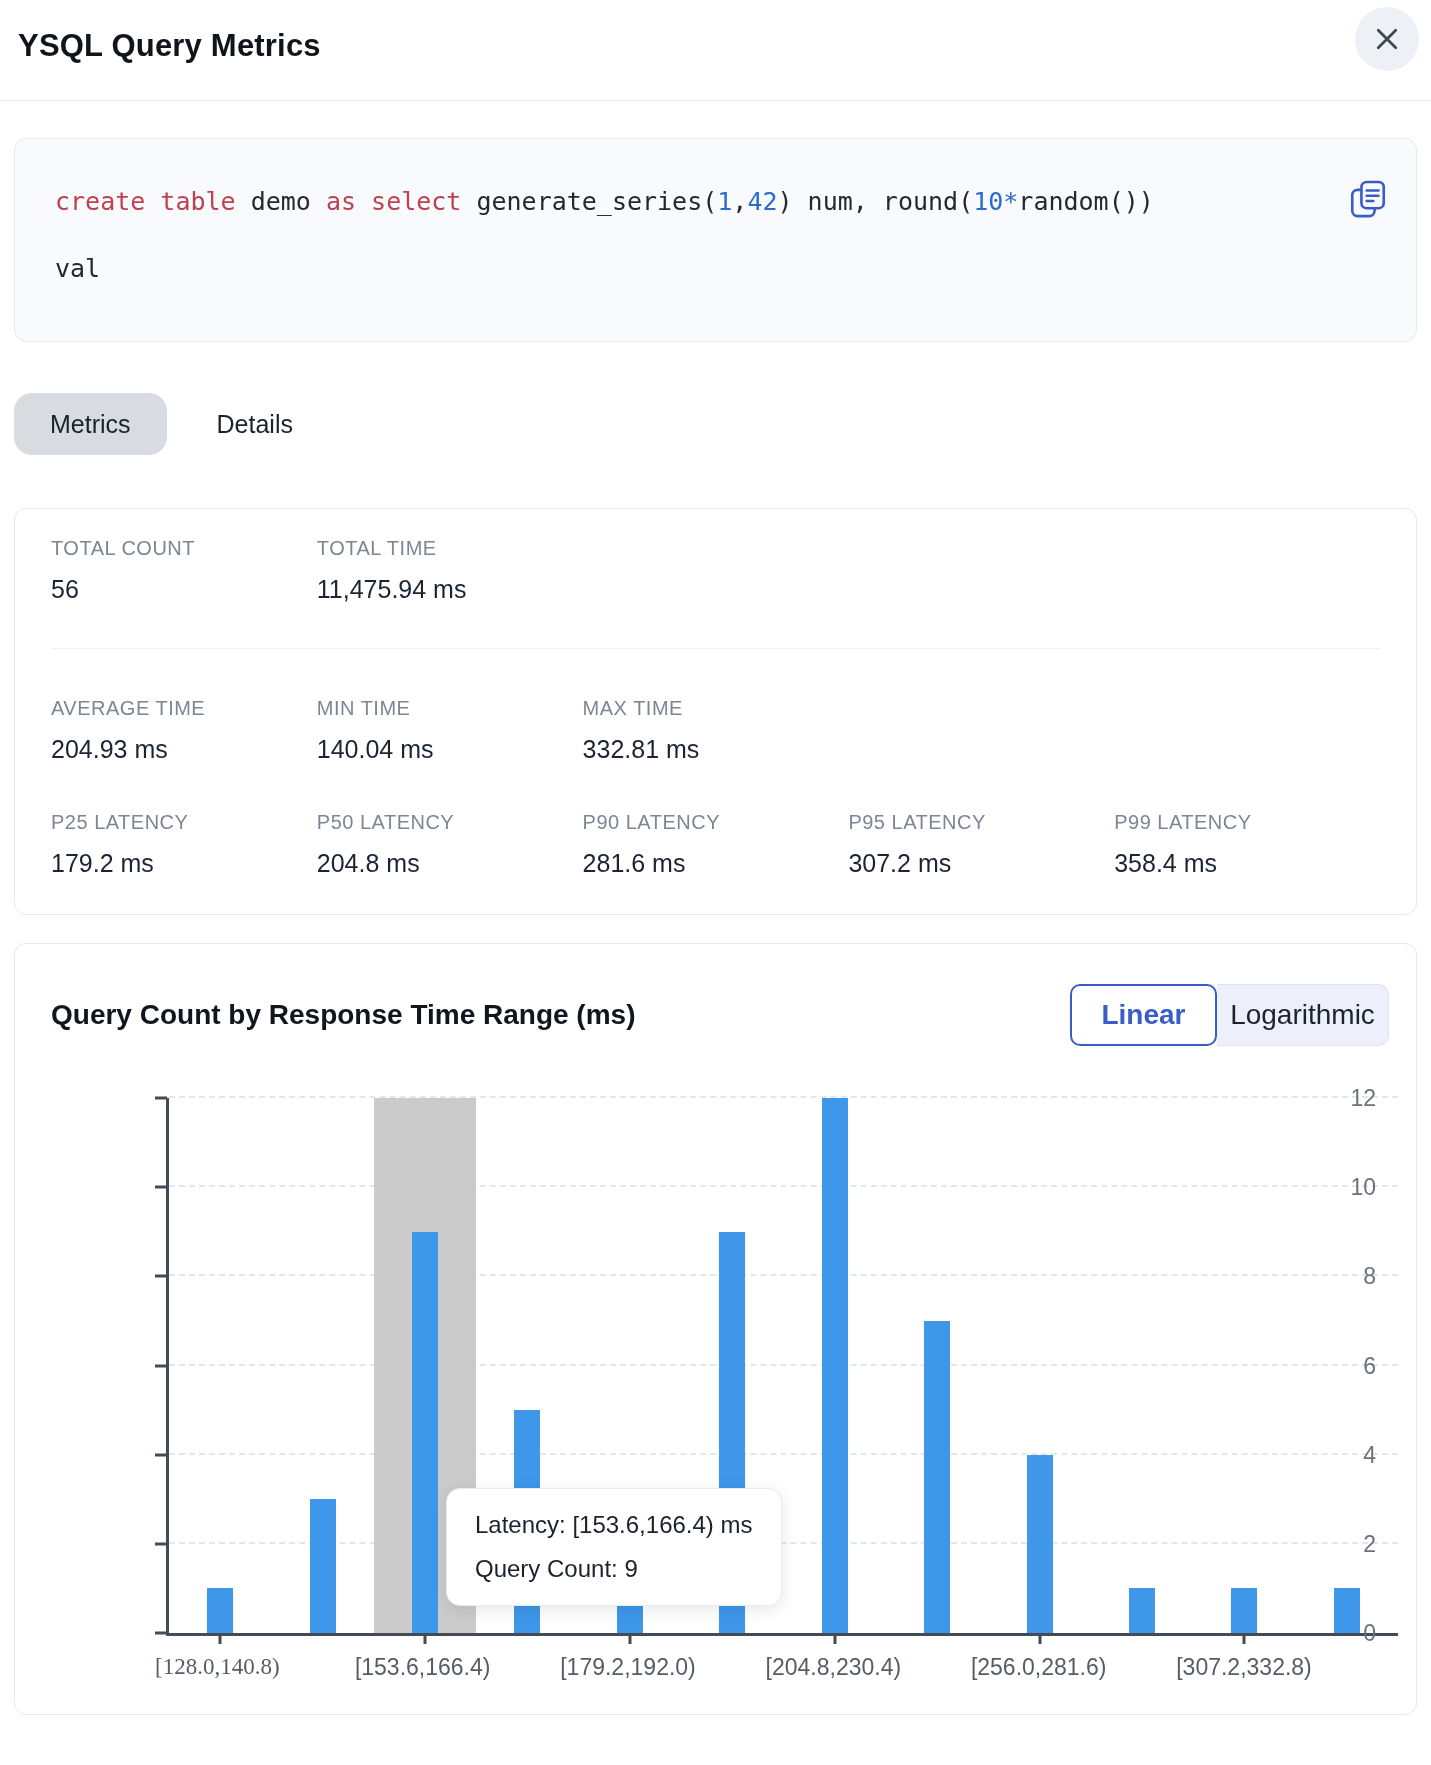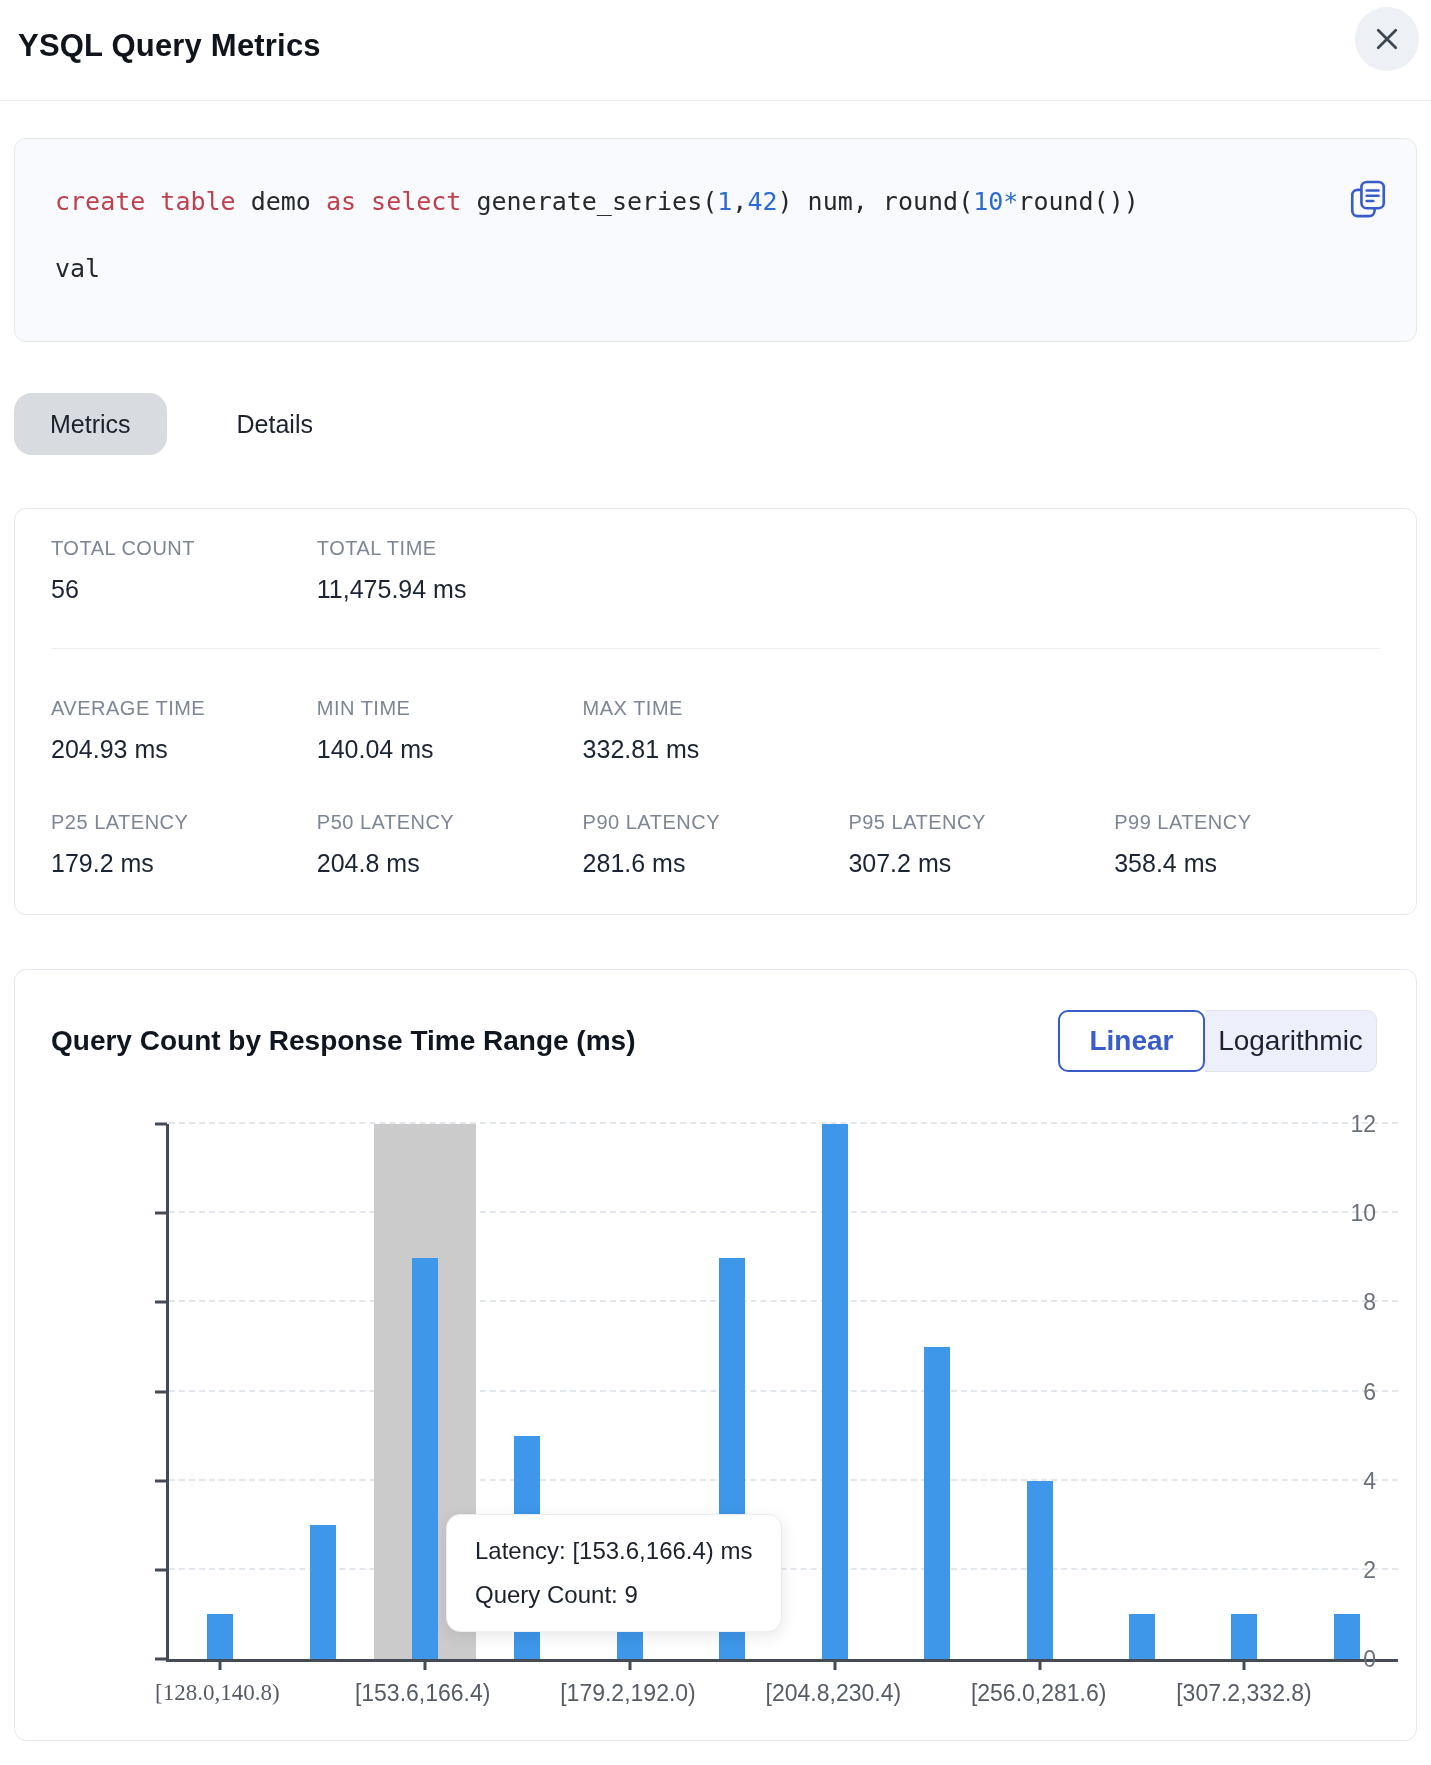"round())" span.tok-p { text: round -> random }
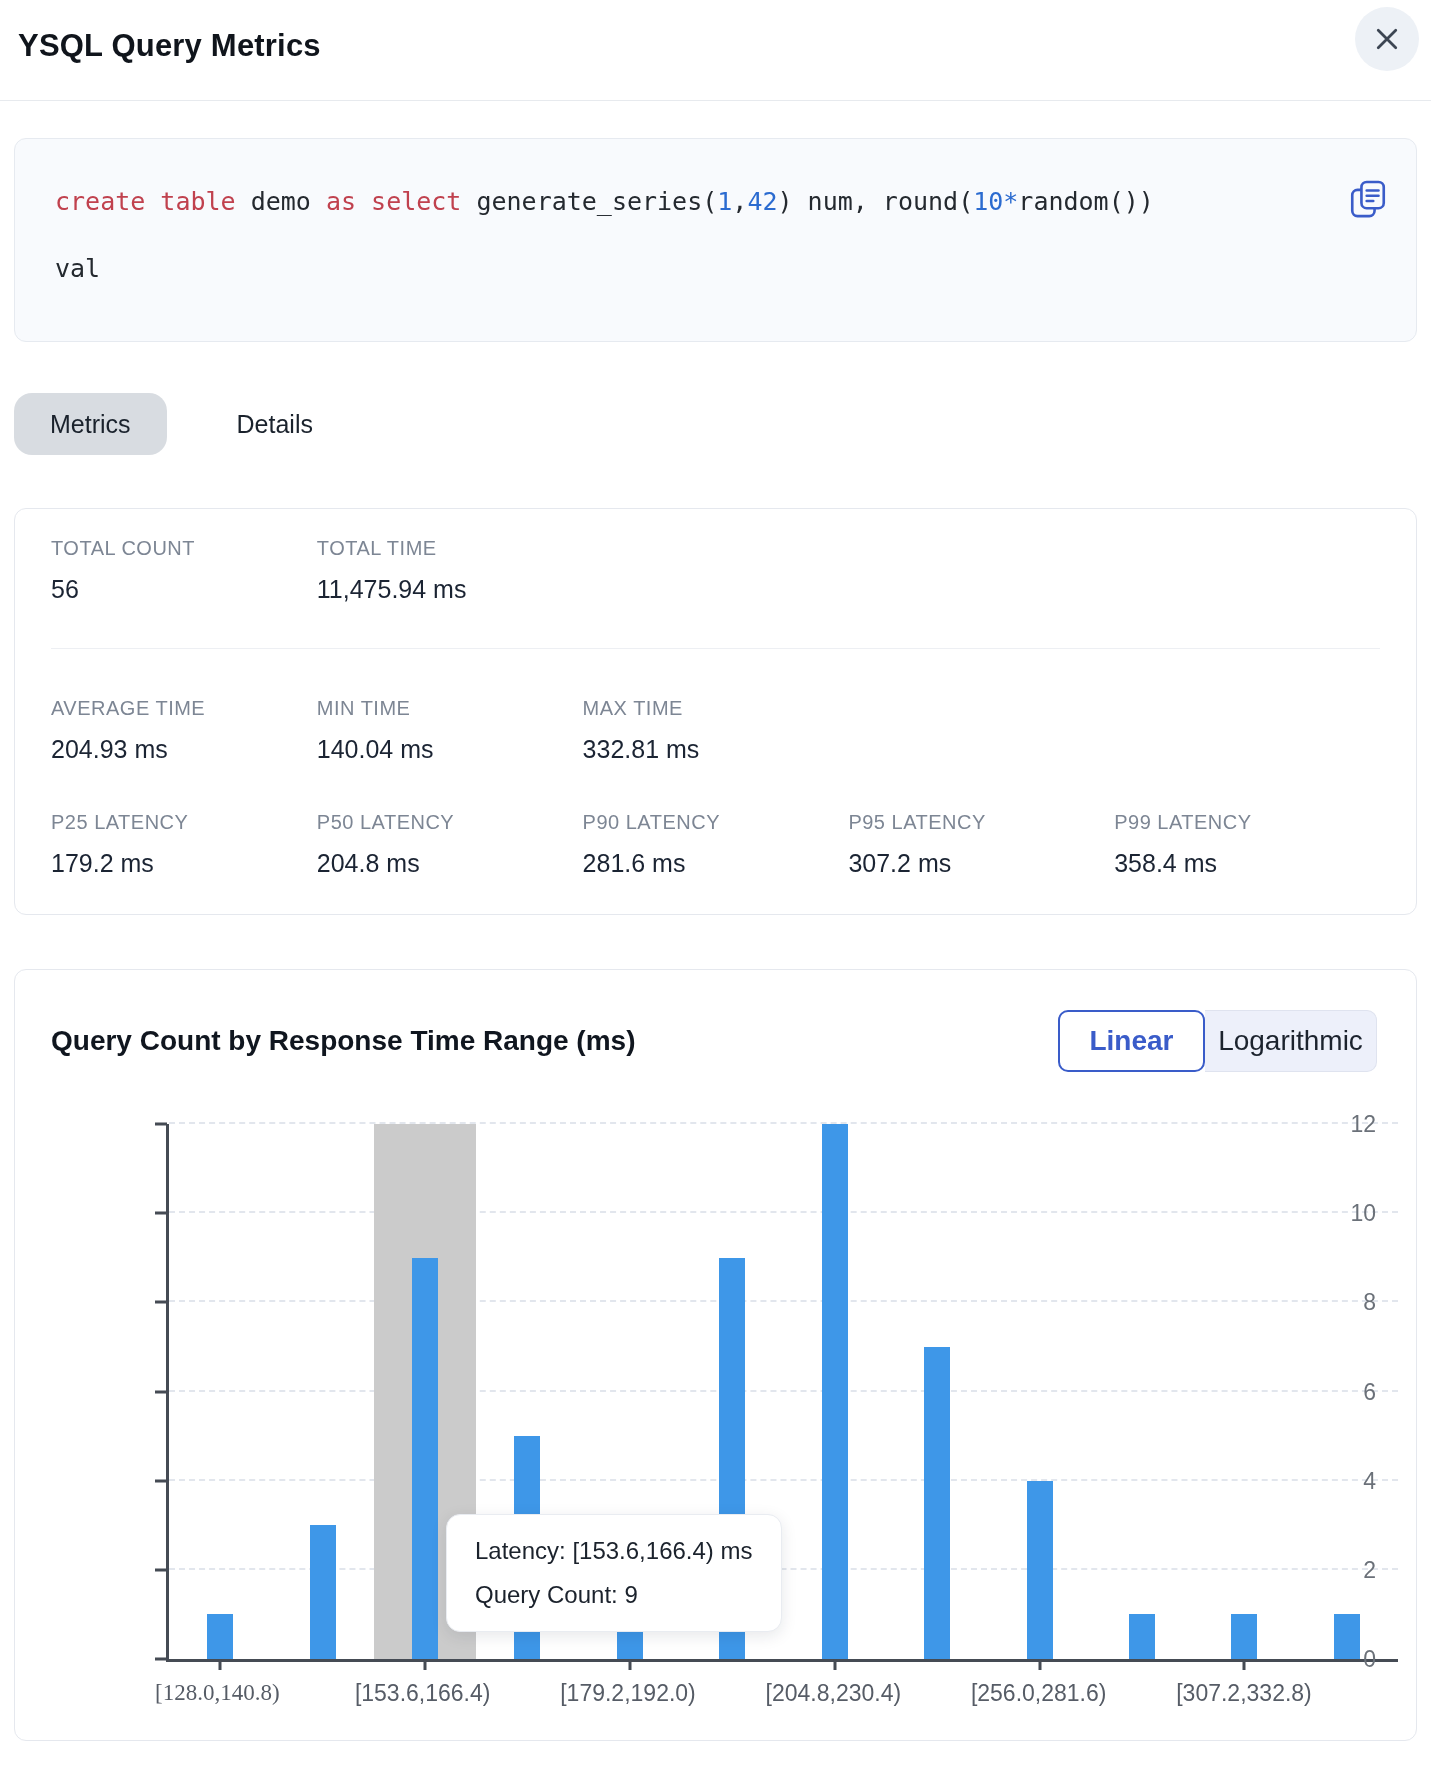"Metrics" .tabs { gap: 34px -> 14px }
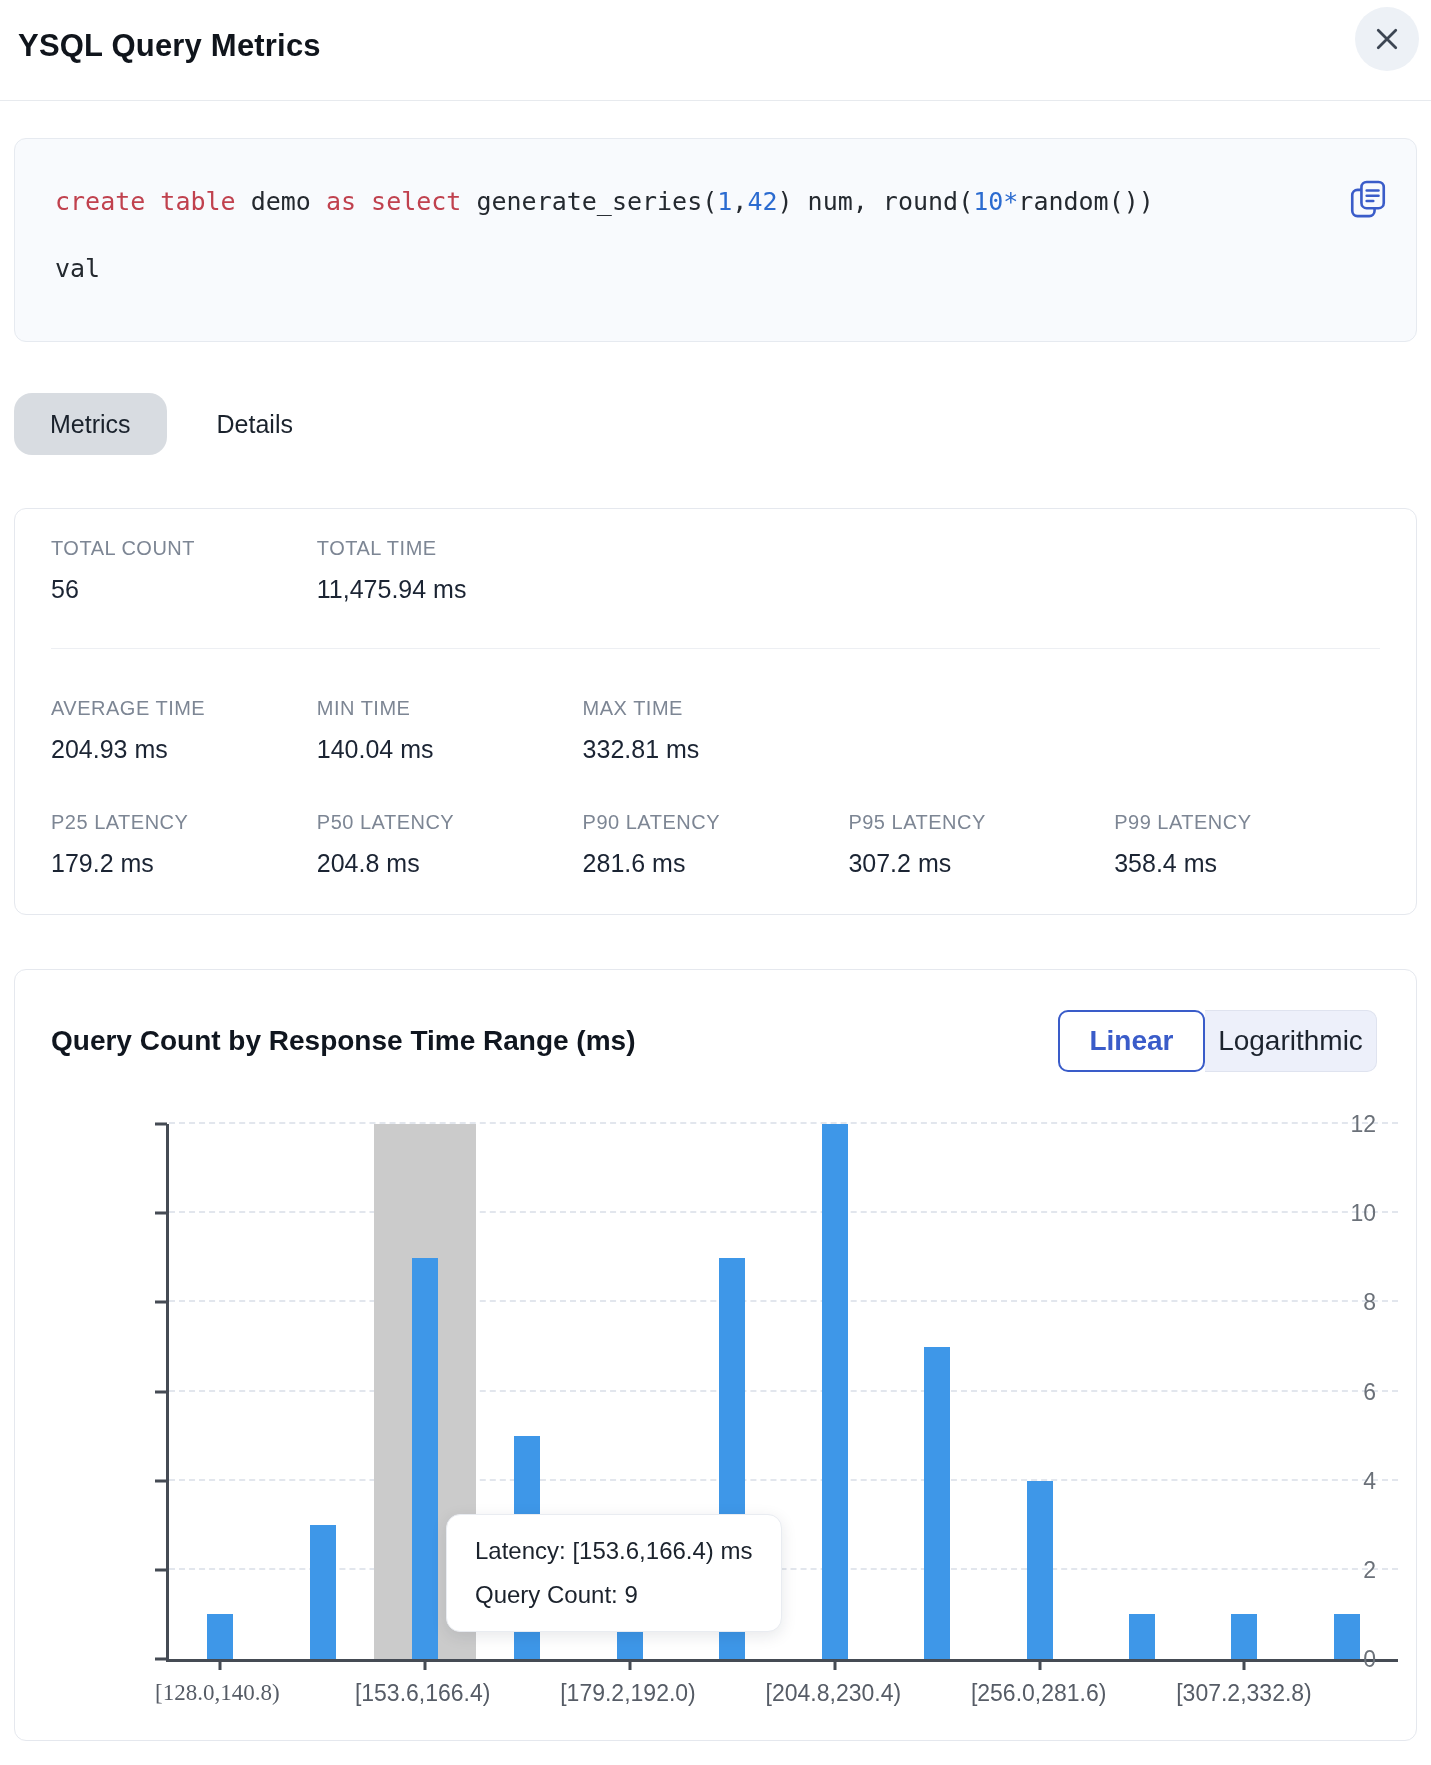"Query Count by Response Time" .chart-card { margin-top: 54px -> 28px; padding: 40px 24px 30px 36px -> 40px 12px 30px 36px }
